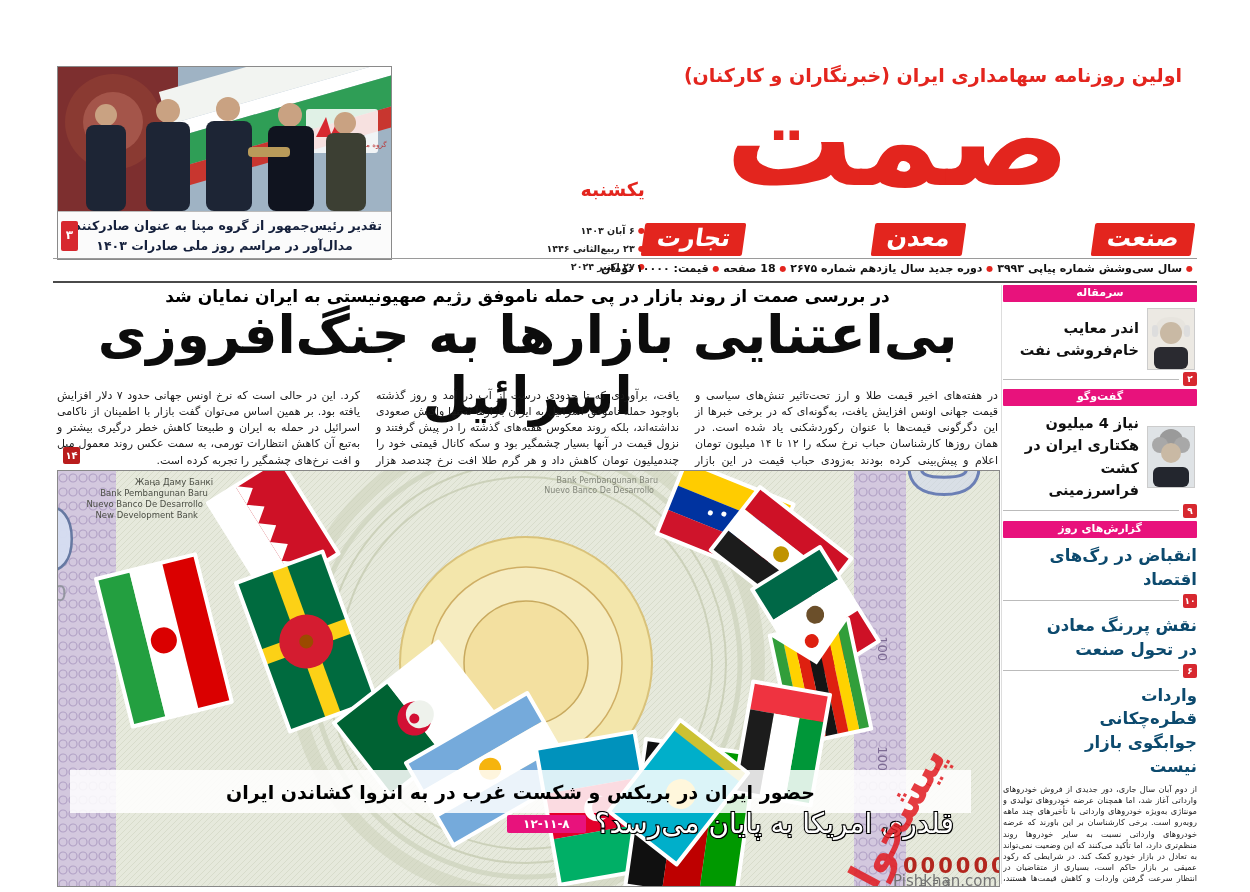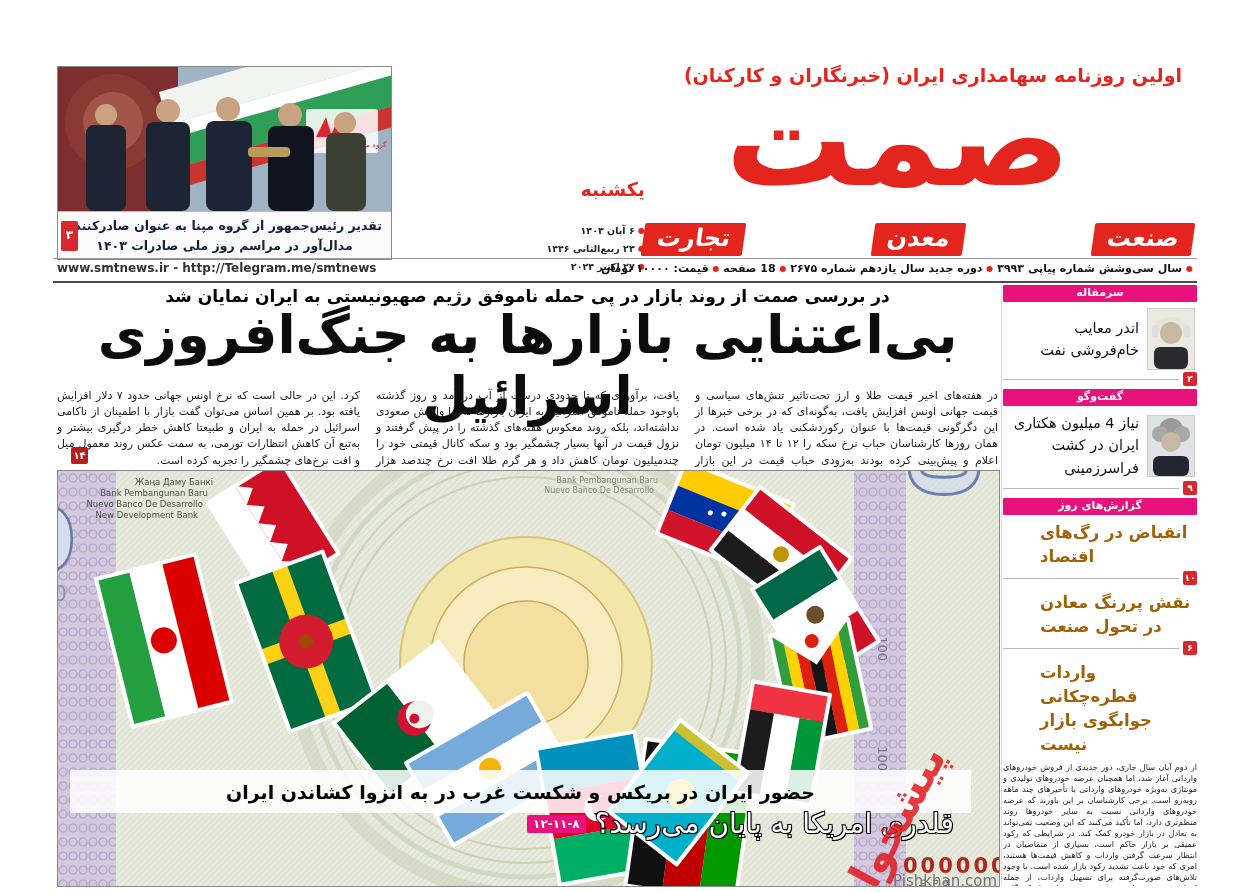"www.smtnews.ir -" div.abs { html: <div> <span>www.smtnews.ir</span> <span>-</span> <span>http://Telegram.me/smtnews</span> </div> -> none }
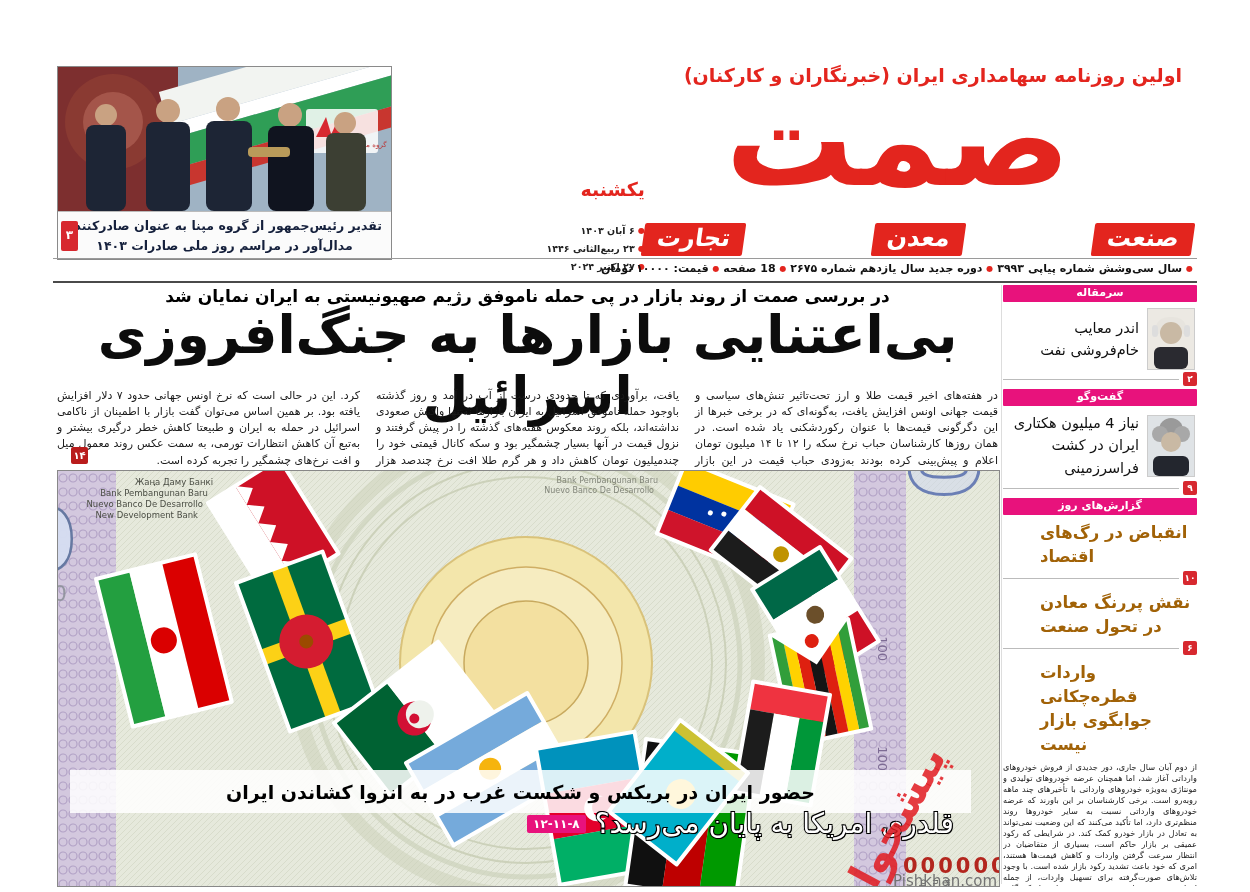"اندر معایب خام‌فروشی نفت" .sb-title { font-weight: normal -> bold }
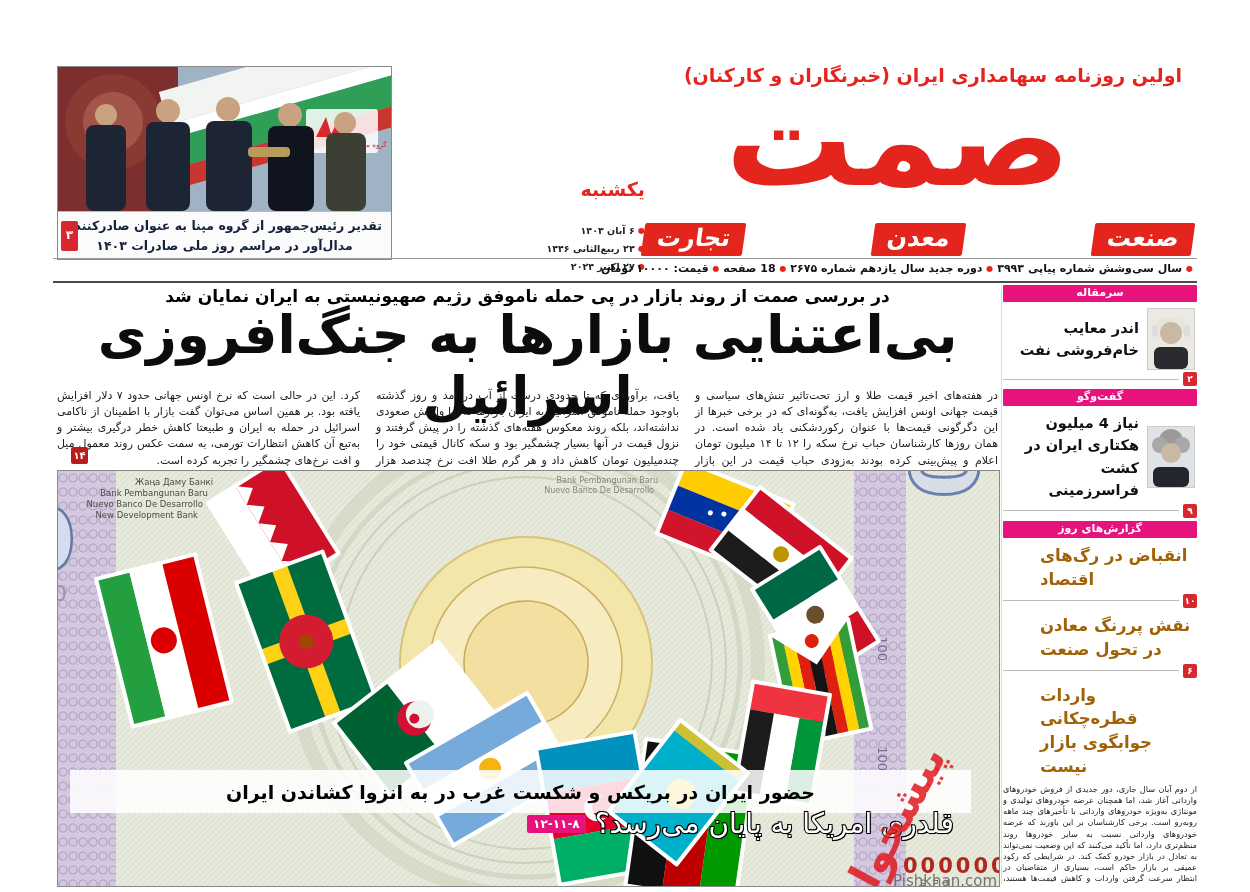"۱۴" .lead-badge { margin-left: 8px -> none }
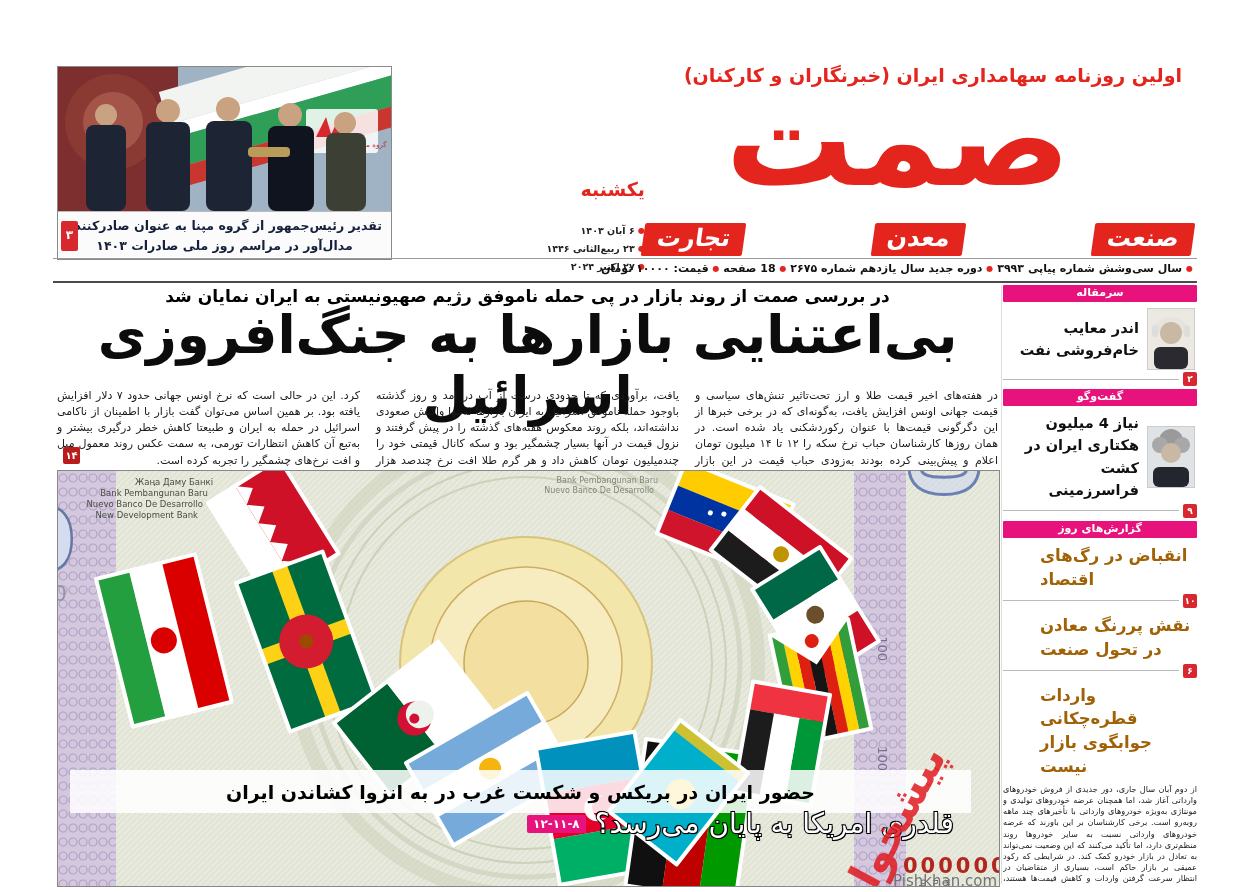"انقباض در رگ‌های اقتصاد" .sb-h { color: #a16207 -> #0c4a6e; text-align: left -> right }
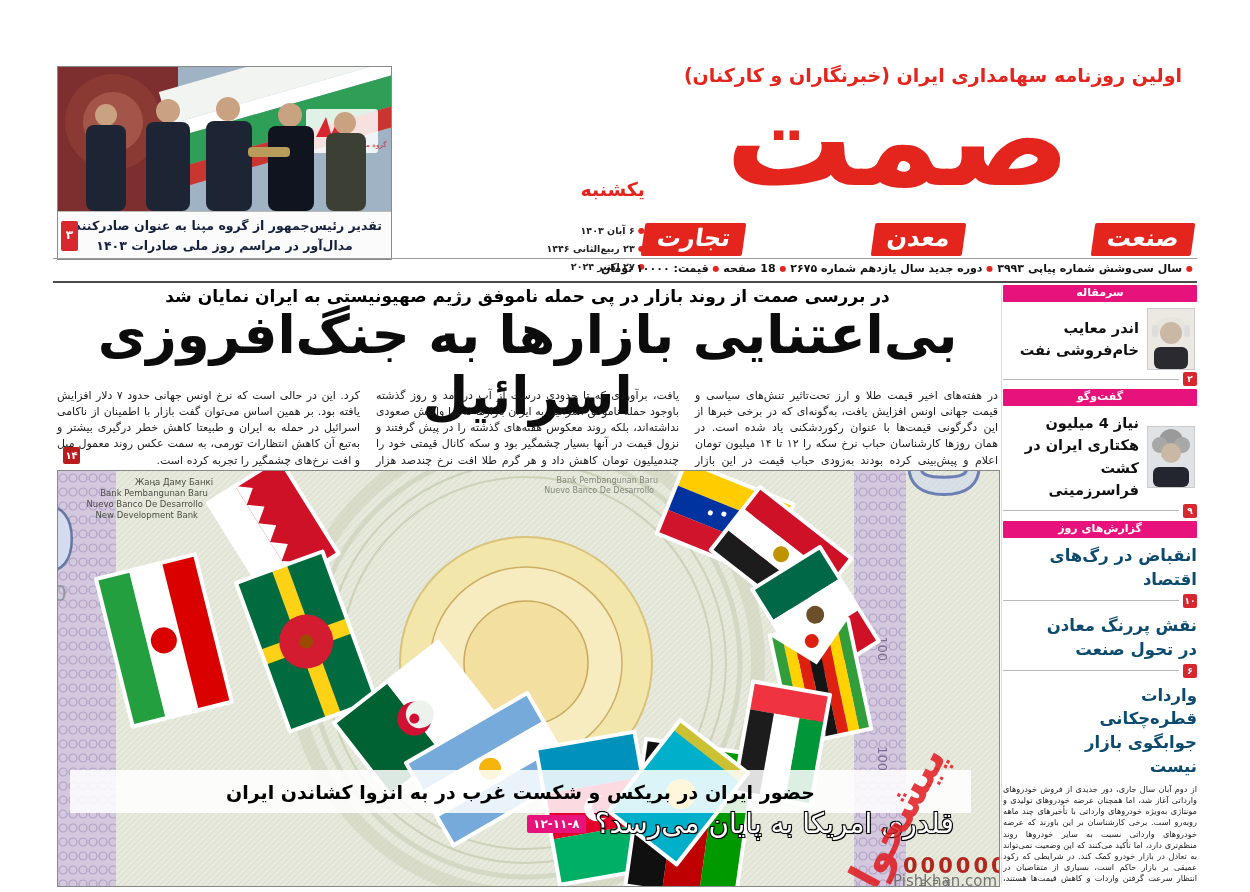"۱۲-۱۱-۸" .qbadge { padding: 2px 6px -> 2px 16px }
